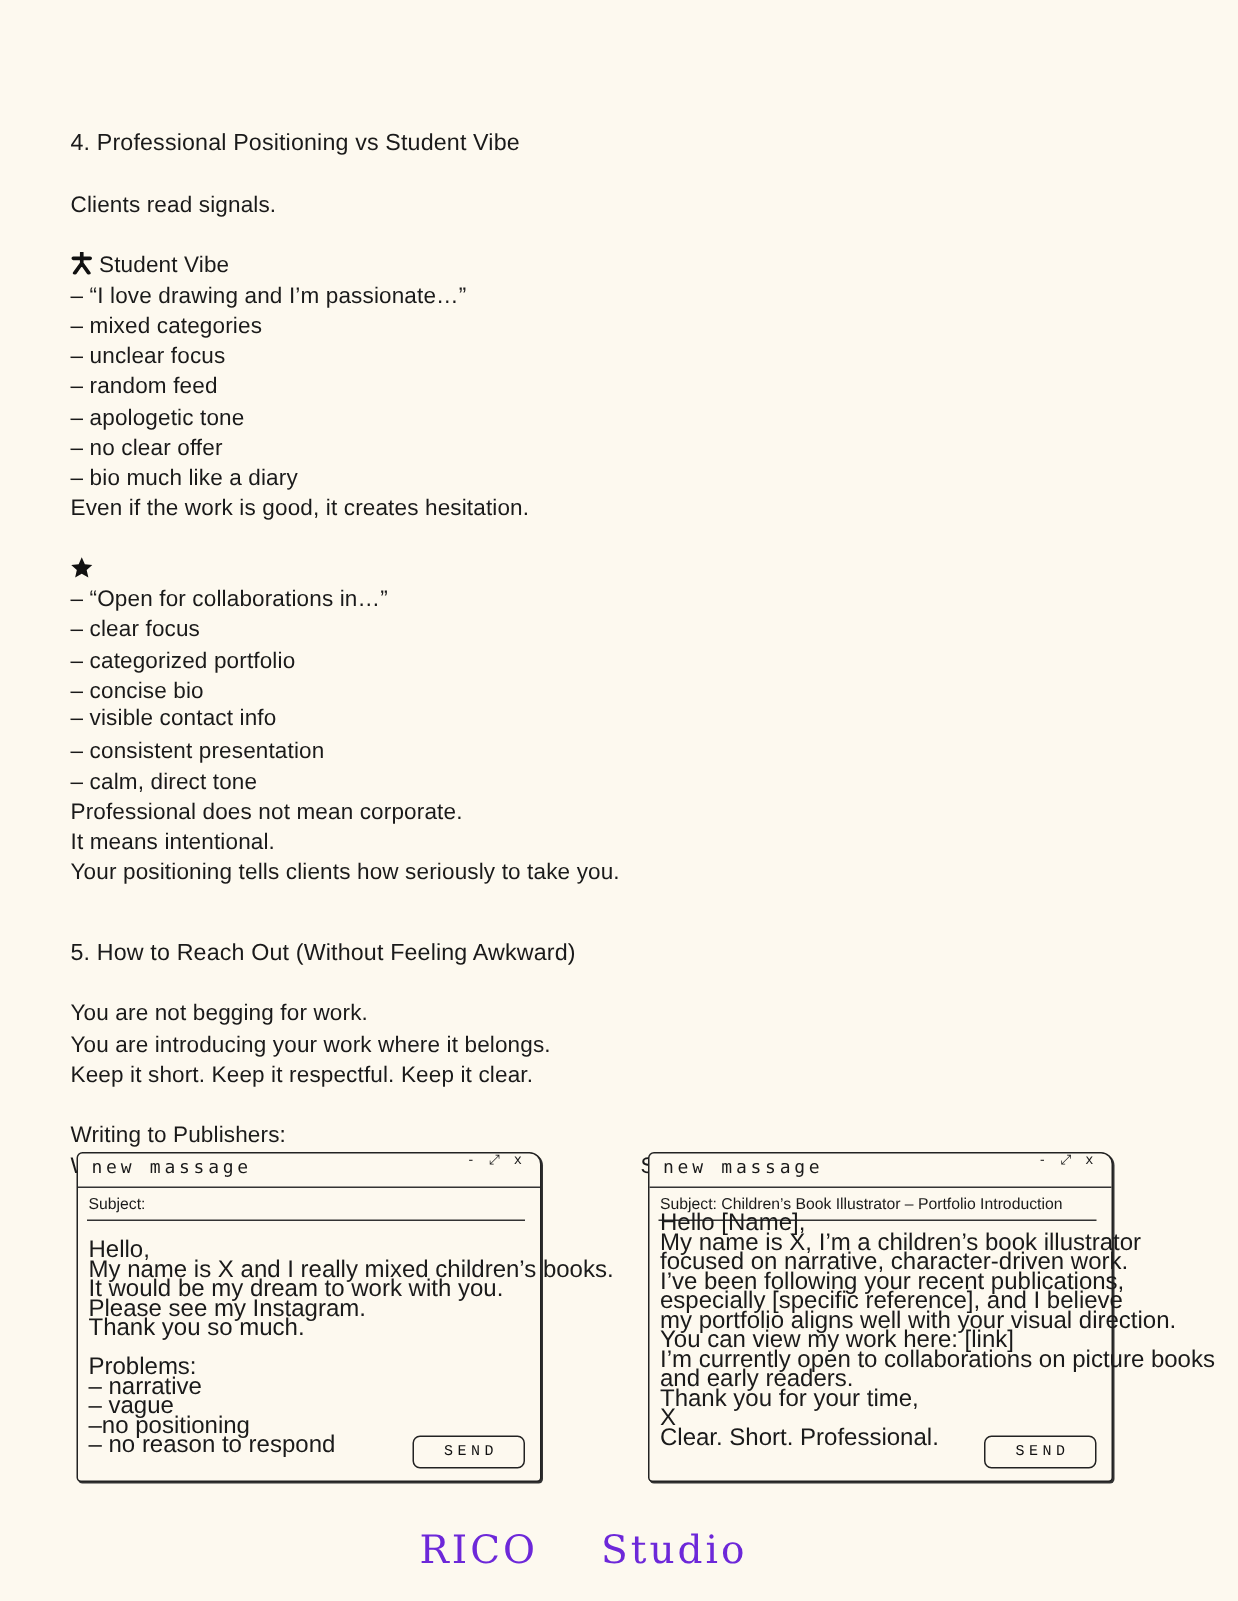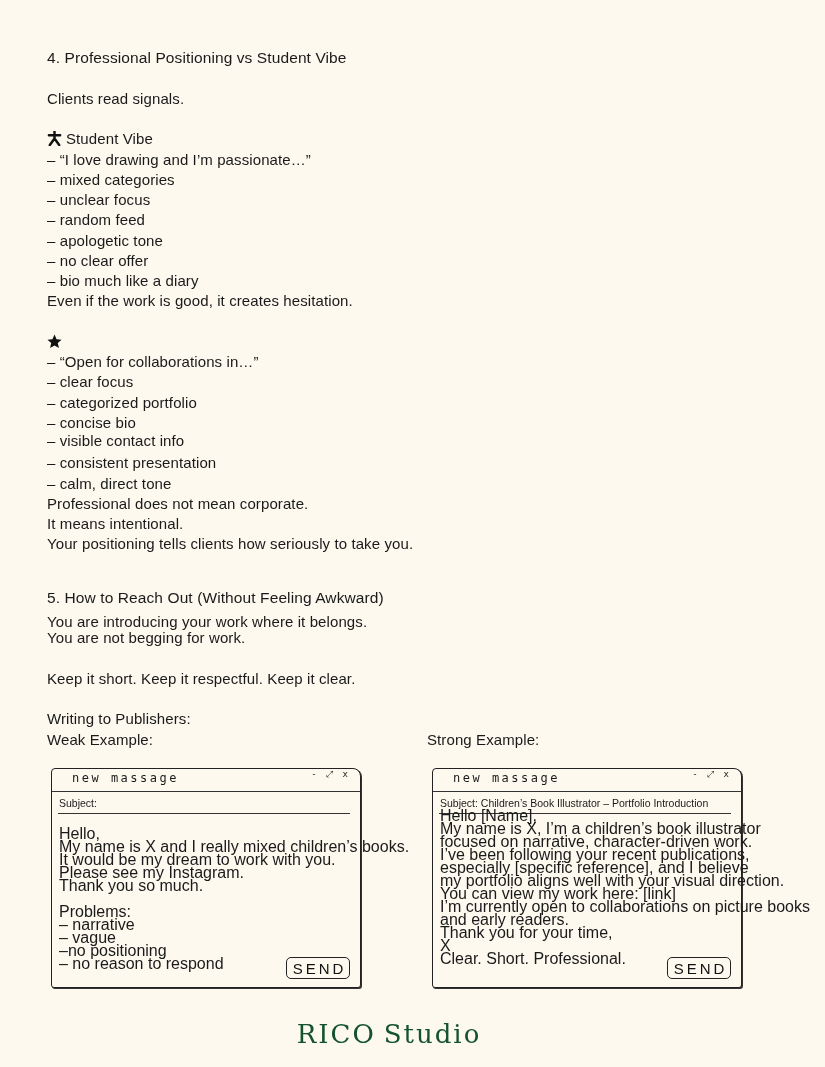"4. Professional Positioning vs Student" .line { margin-top: none -> 38px }
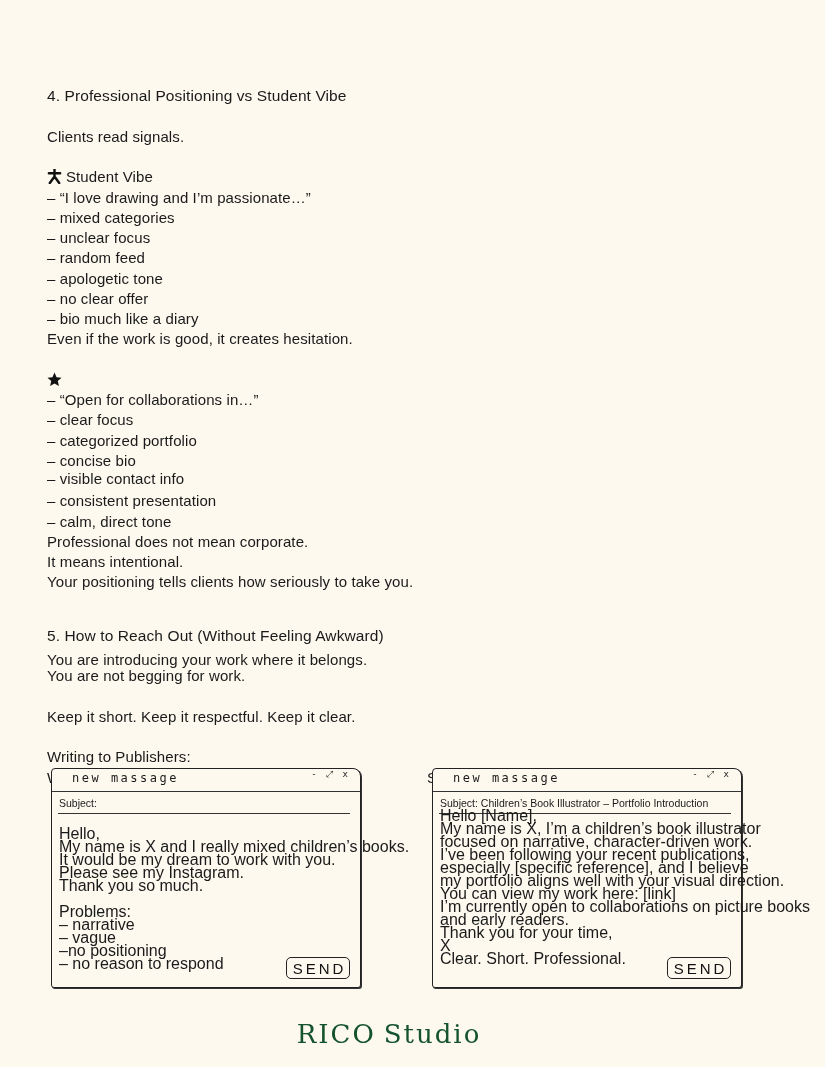"You are introducing your work" div.line { top: 612px -> 649px }
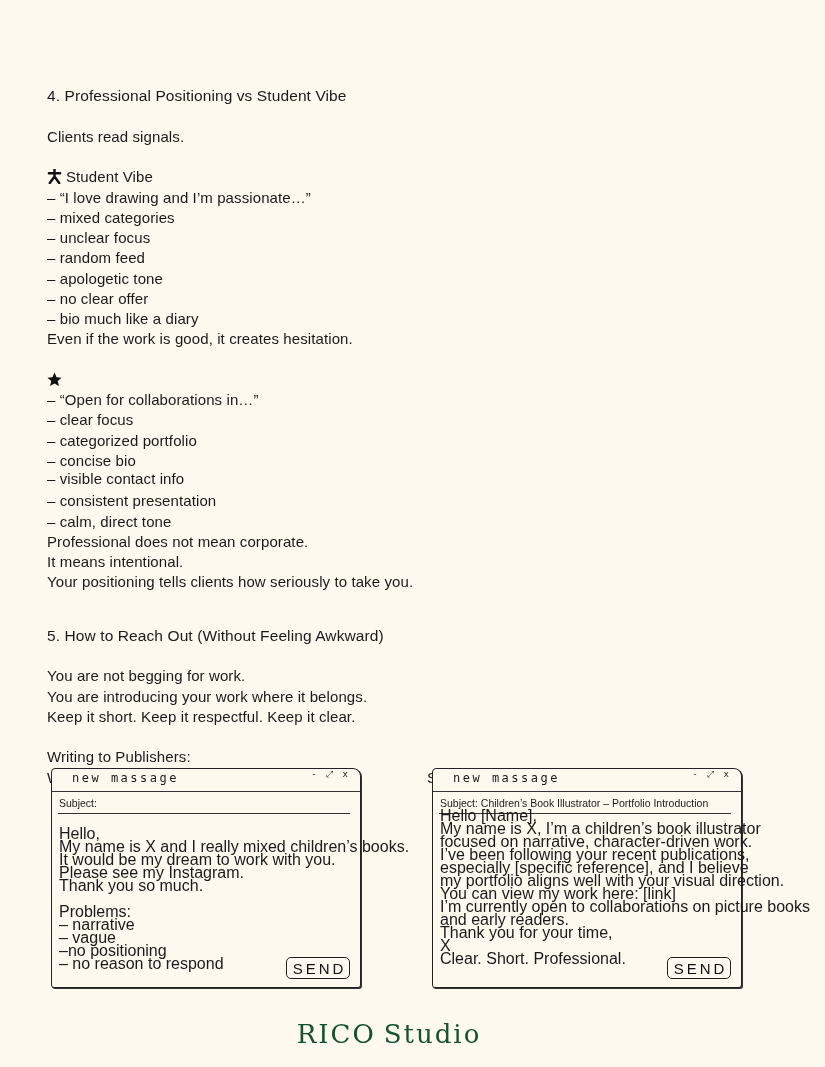"new massage" .mail .title { margin-left: 11px -> none }
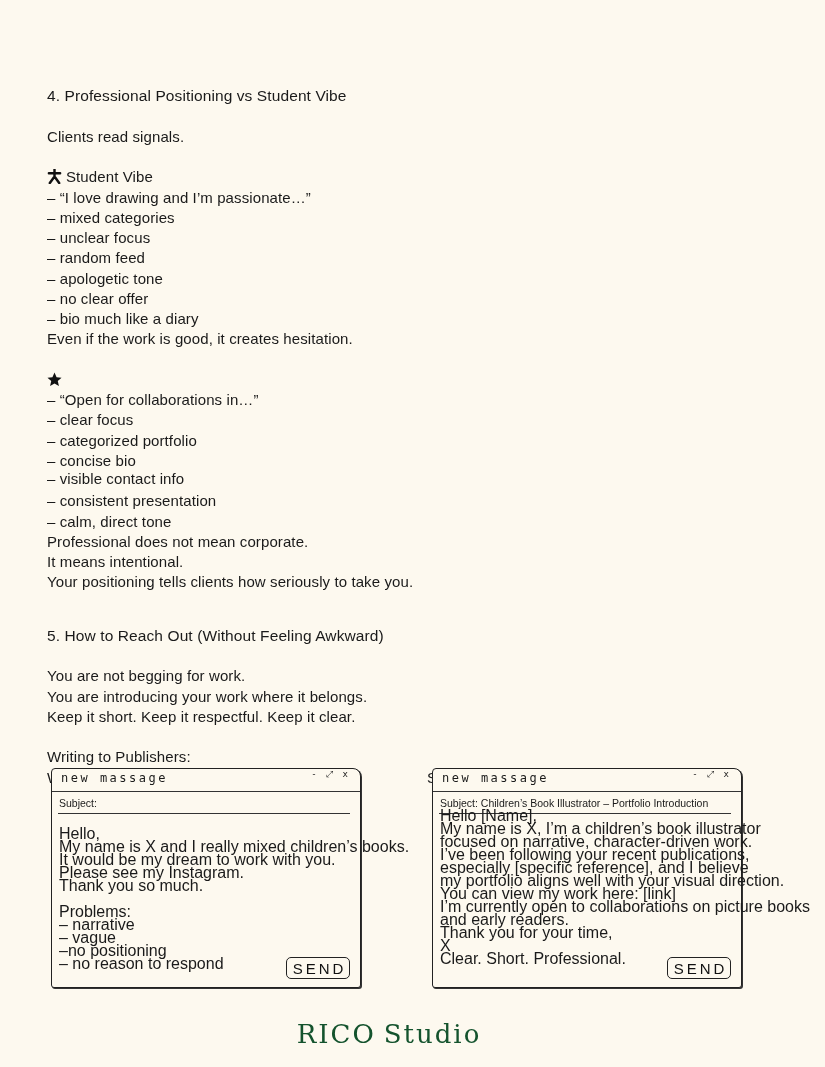"SEND" .mail .send { font-family: Liberation Sans, sans-serif -> Liberation Mono, monospace; font-size: 15px -> 10px; width: 64px -> 75px }
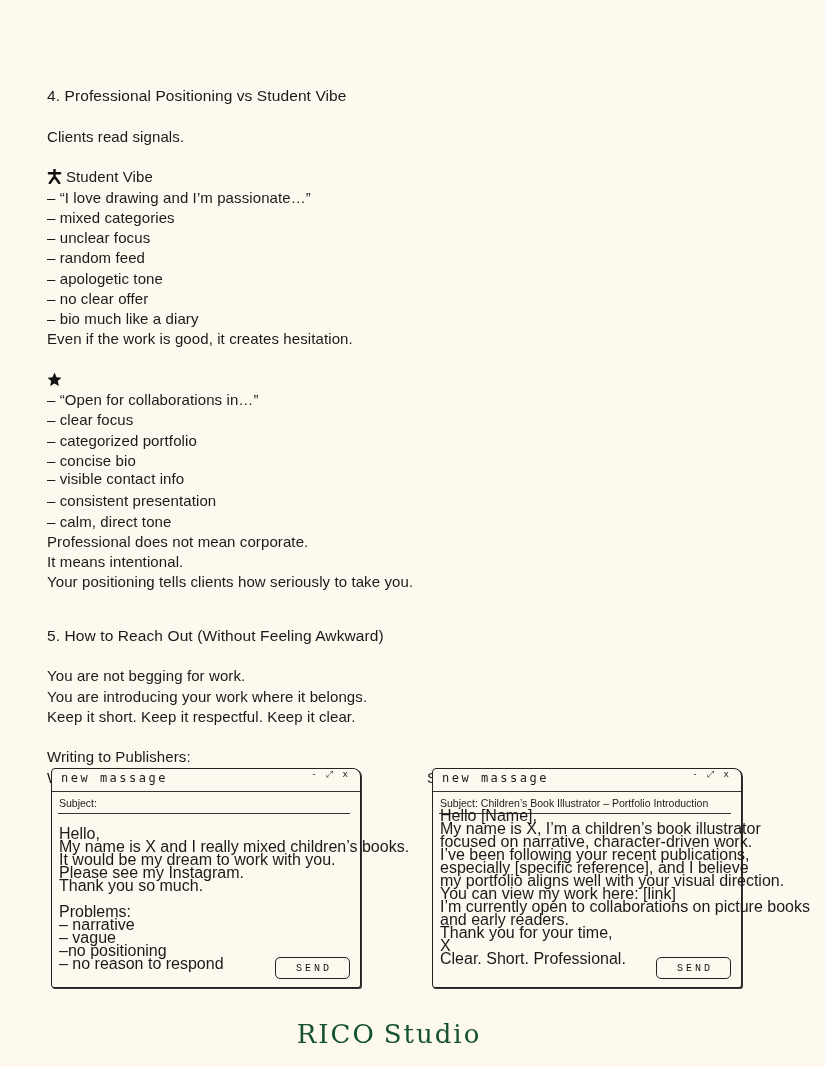"RICO" .logo { color: #14532d -> #6d28d9; gap: 4px -> 21px }
